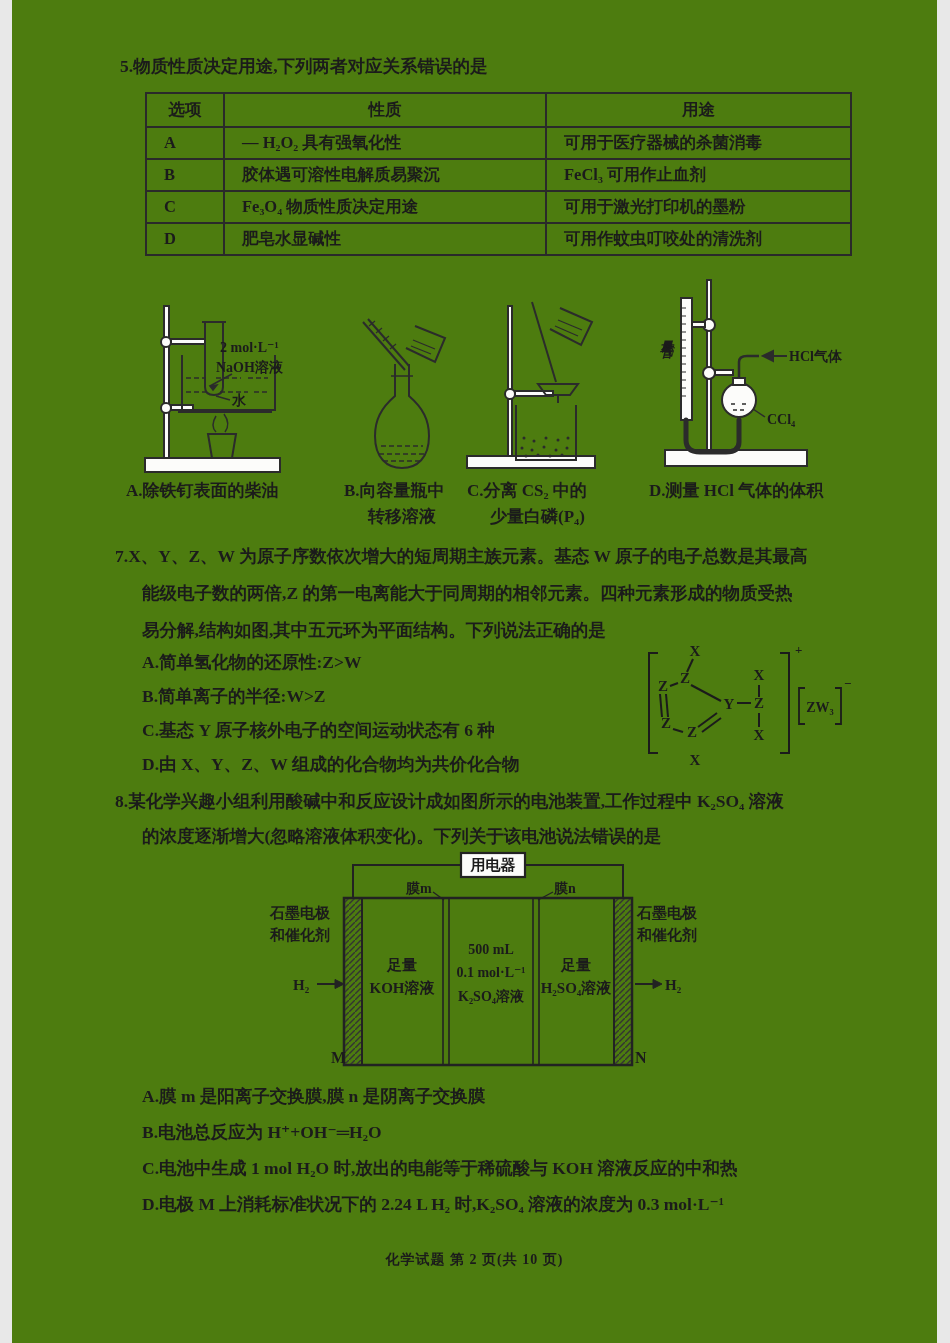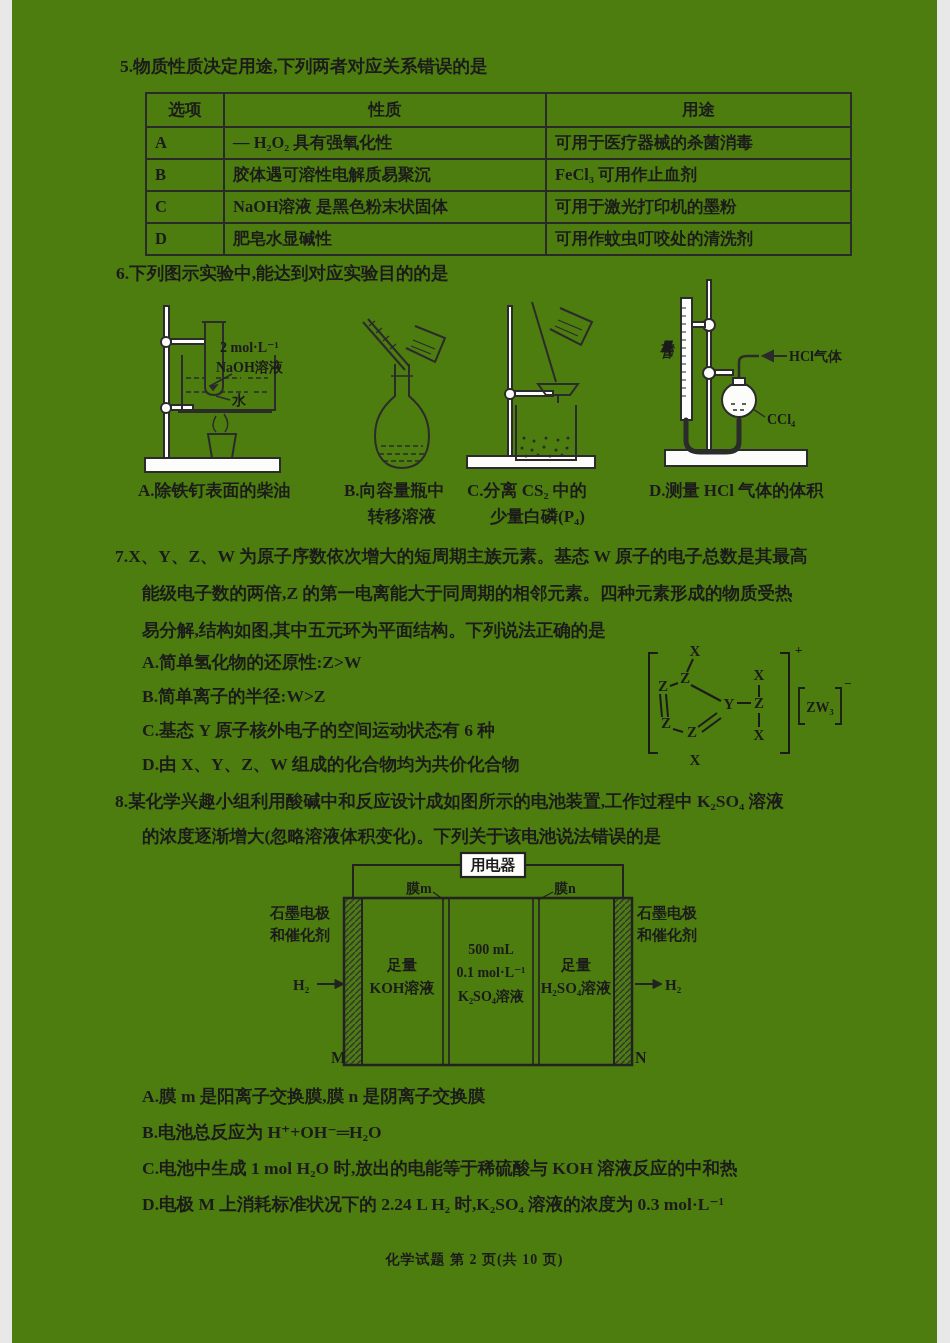"选项" .qtable td,.qtable th { padding: 0 8px -> 0 17px }
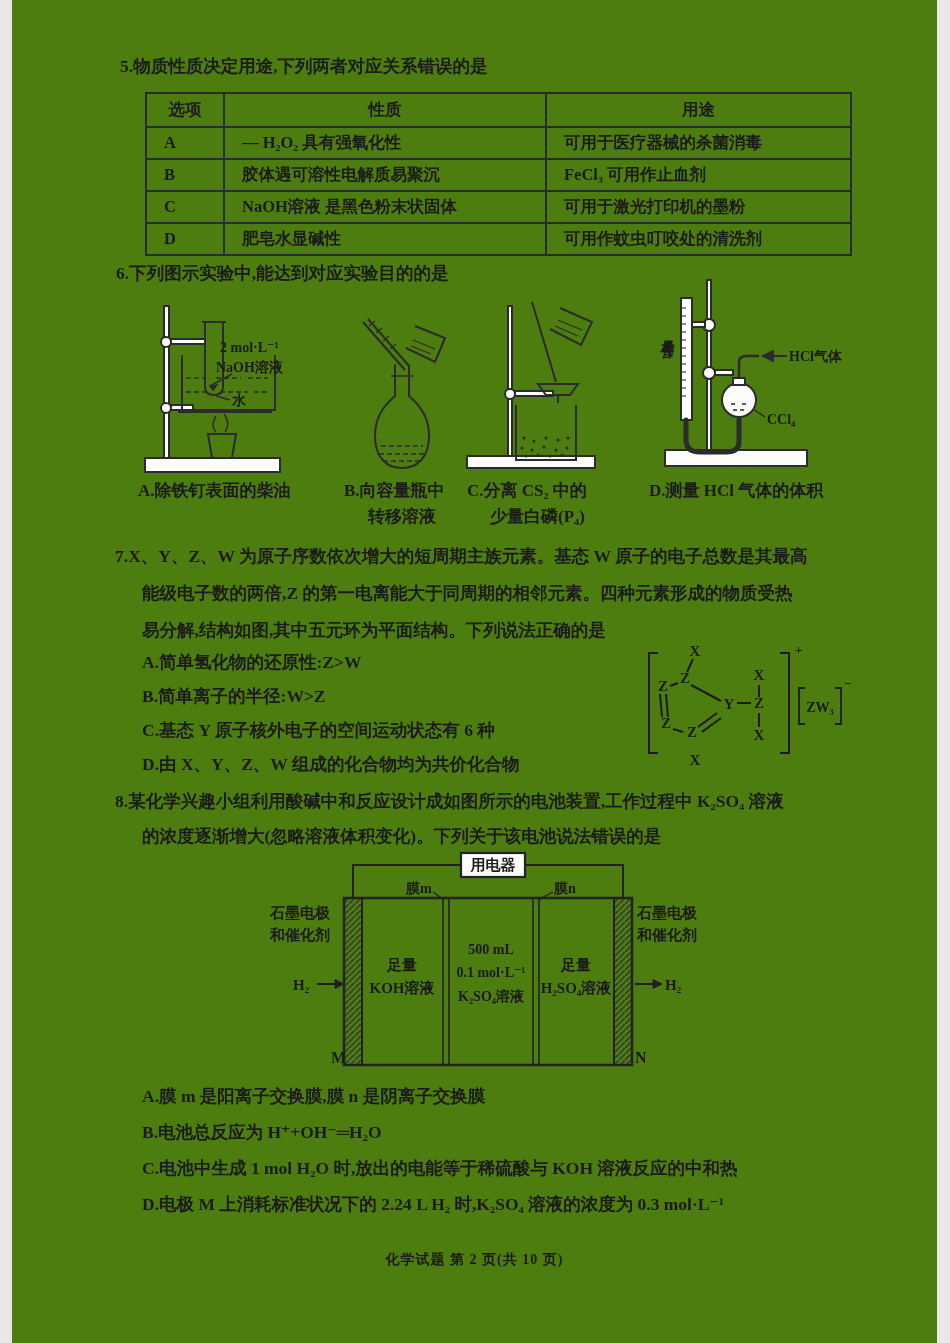"NaOH溶液 是黑色粉末状固体" td { text: NaOH溶液 是黑色粉末状固体 -> Fe₃O₄ 物质性质决定用途 }
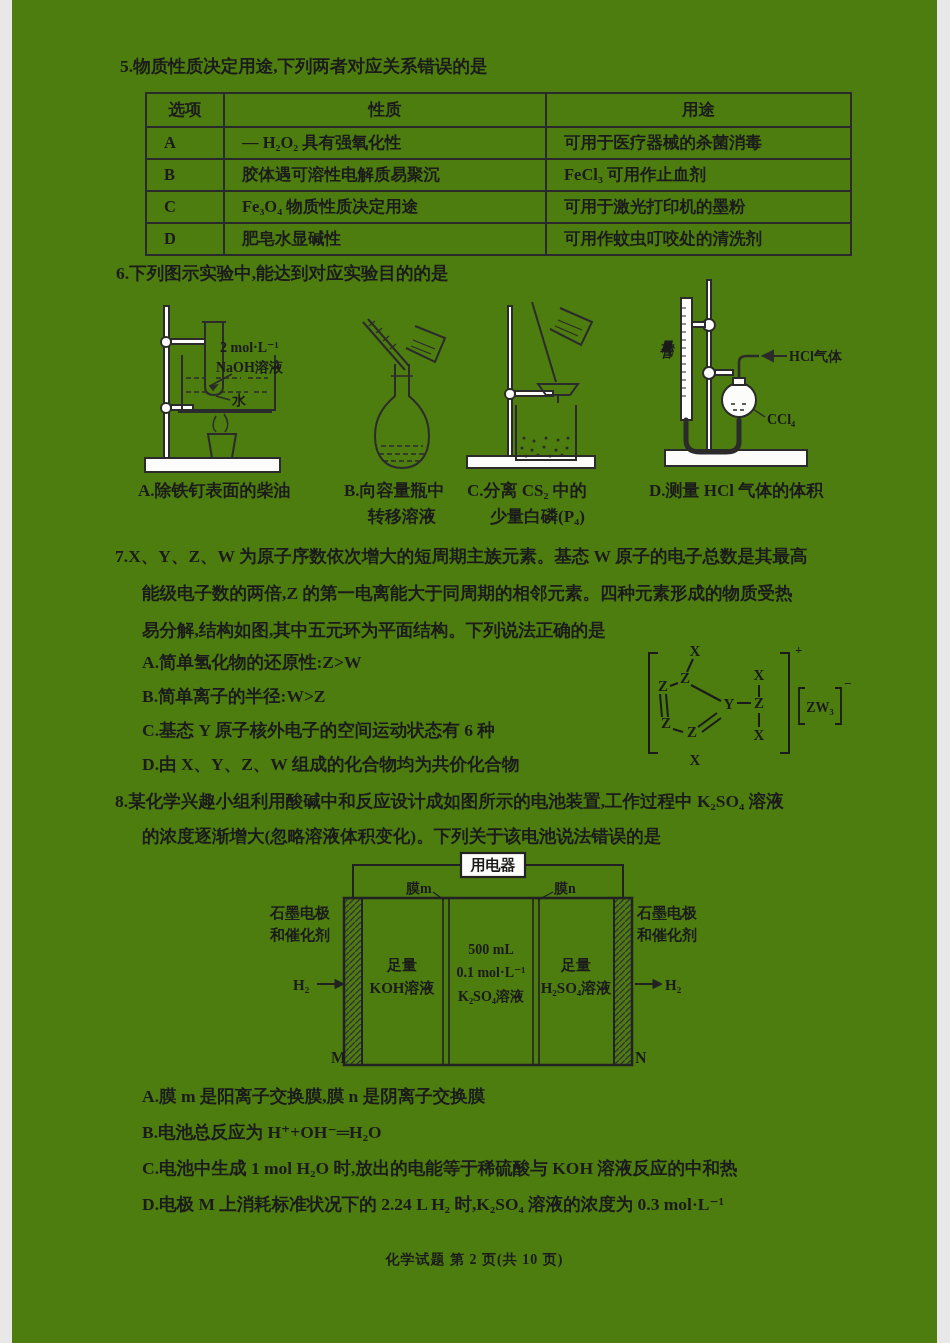"6.下列图示实验中,能达到对应实验目的的是" div.t { html: <div>6.下列图示实验中,能达到对应实验目的的是</div> -> none }
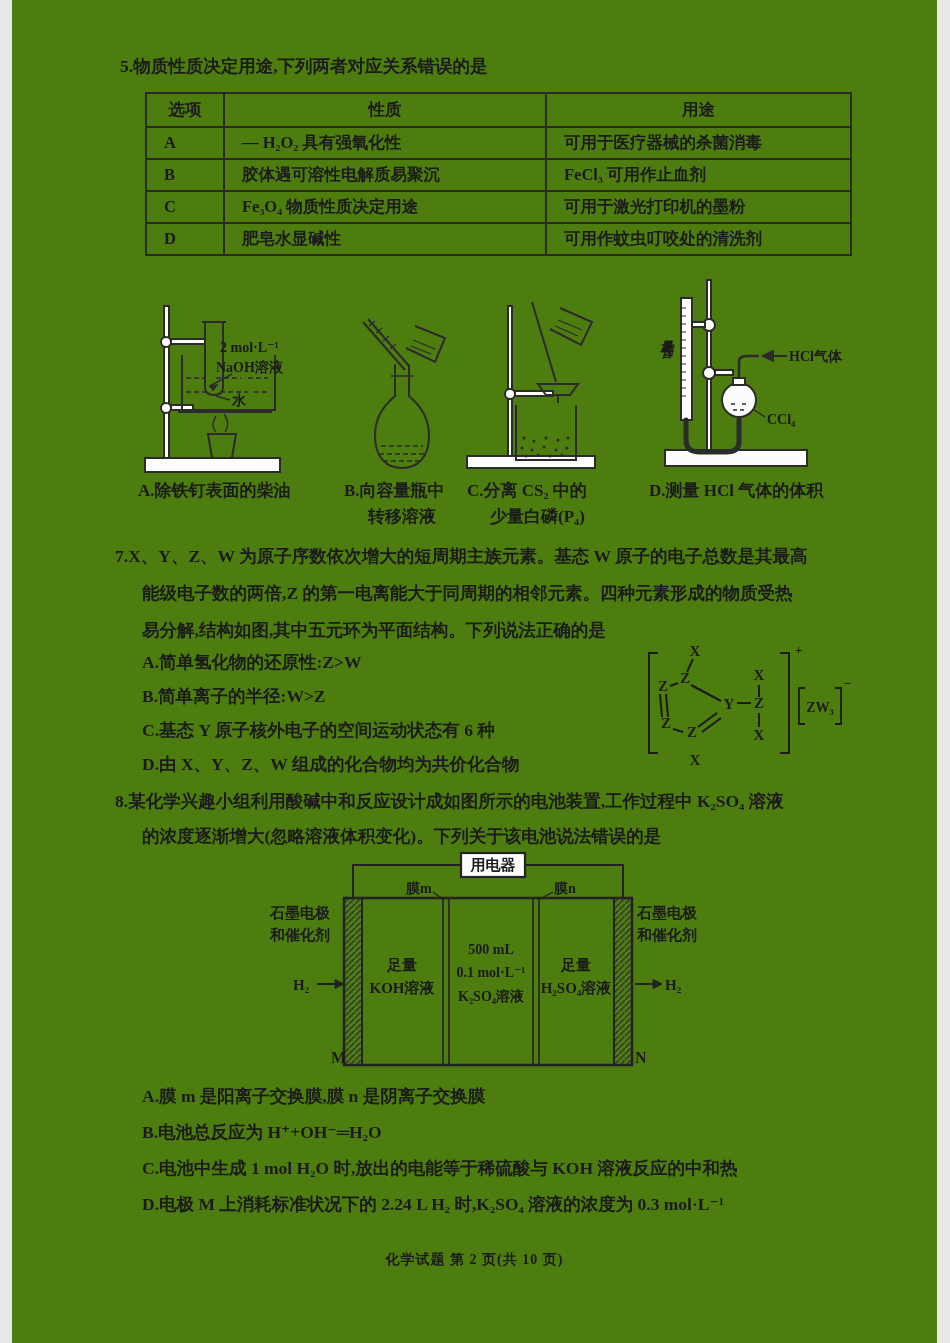"A.除铁钉表面的柴油" div.t { left: 126px -> 114px }
